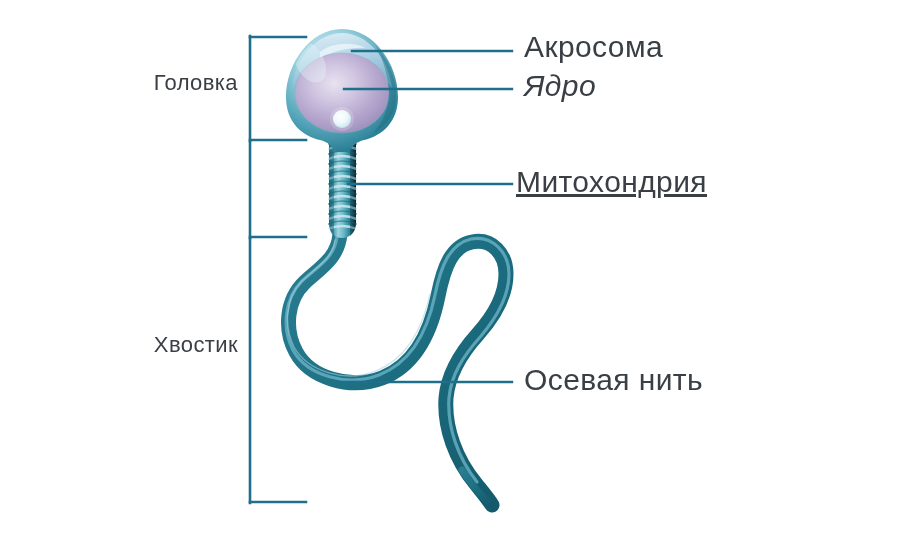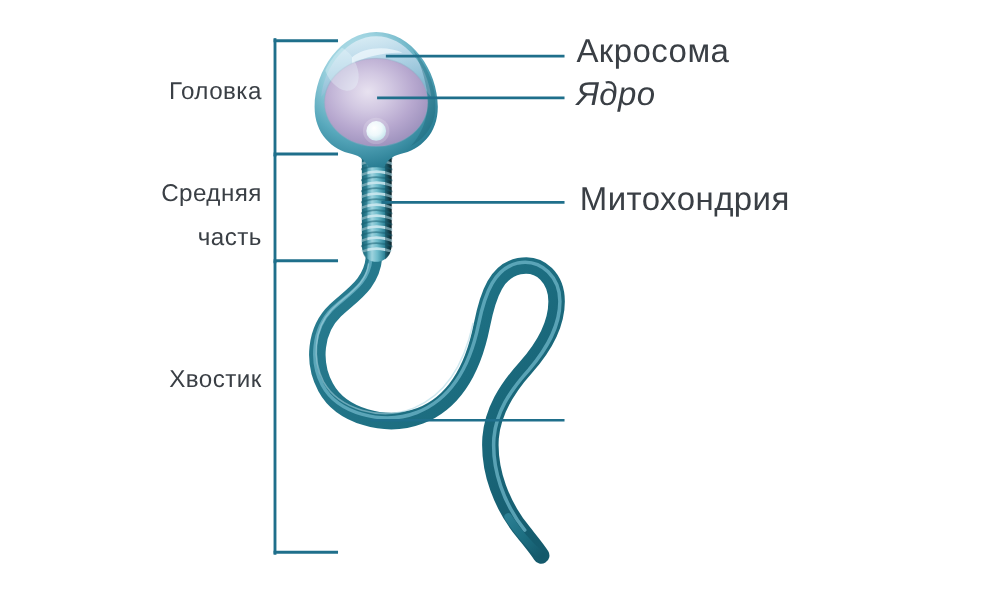"Средняя" div.lbl { html: <div>Средняя часть</div> -> none }
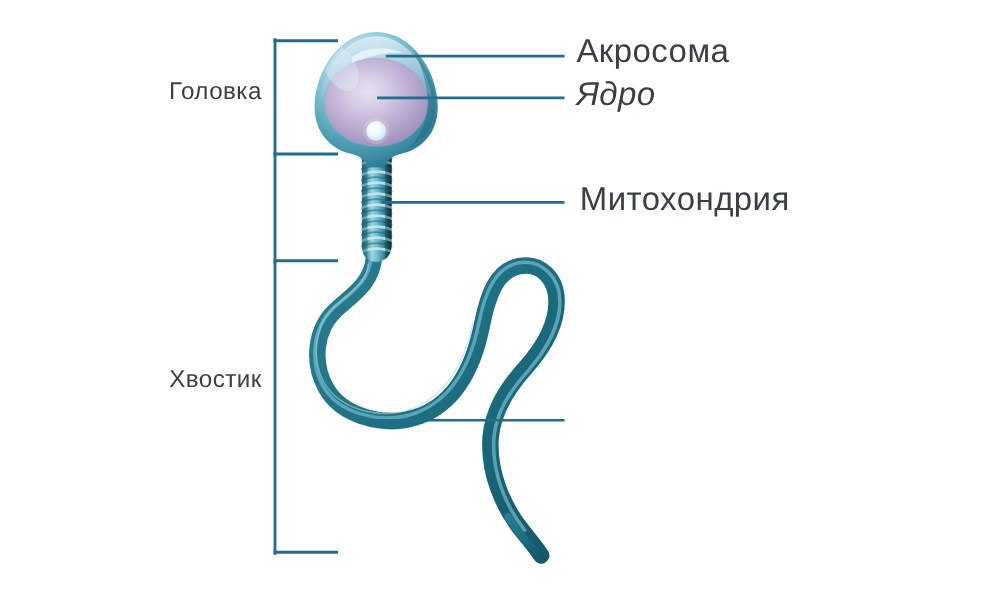"Митохондрия" #label-mito { left: 527px -> 516px; text-decoration: none -> underline }
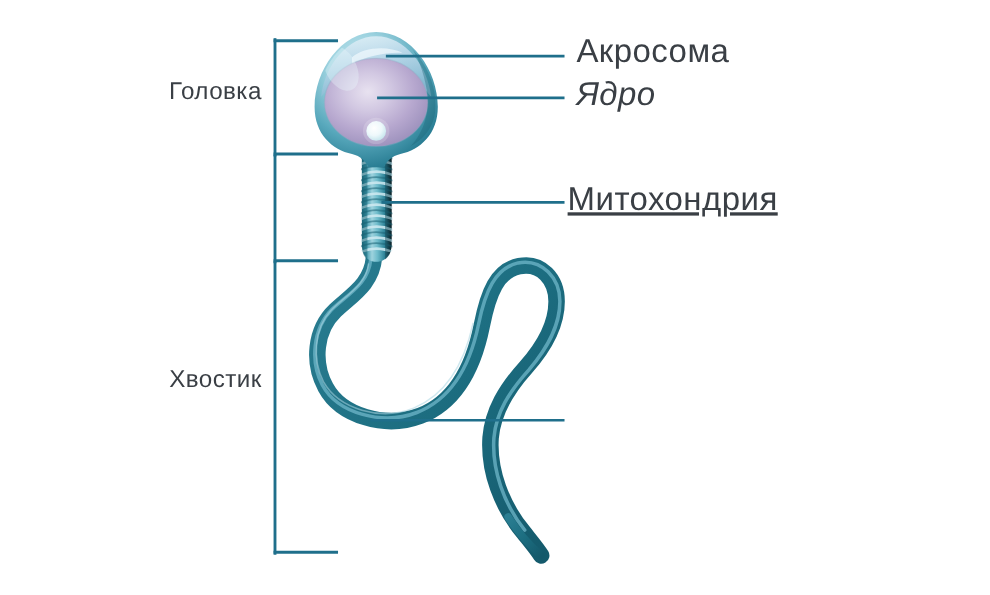"Осевая нить" div.lbl { html: none -> <div>Осевая нить</div> }
